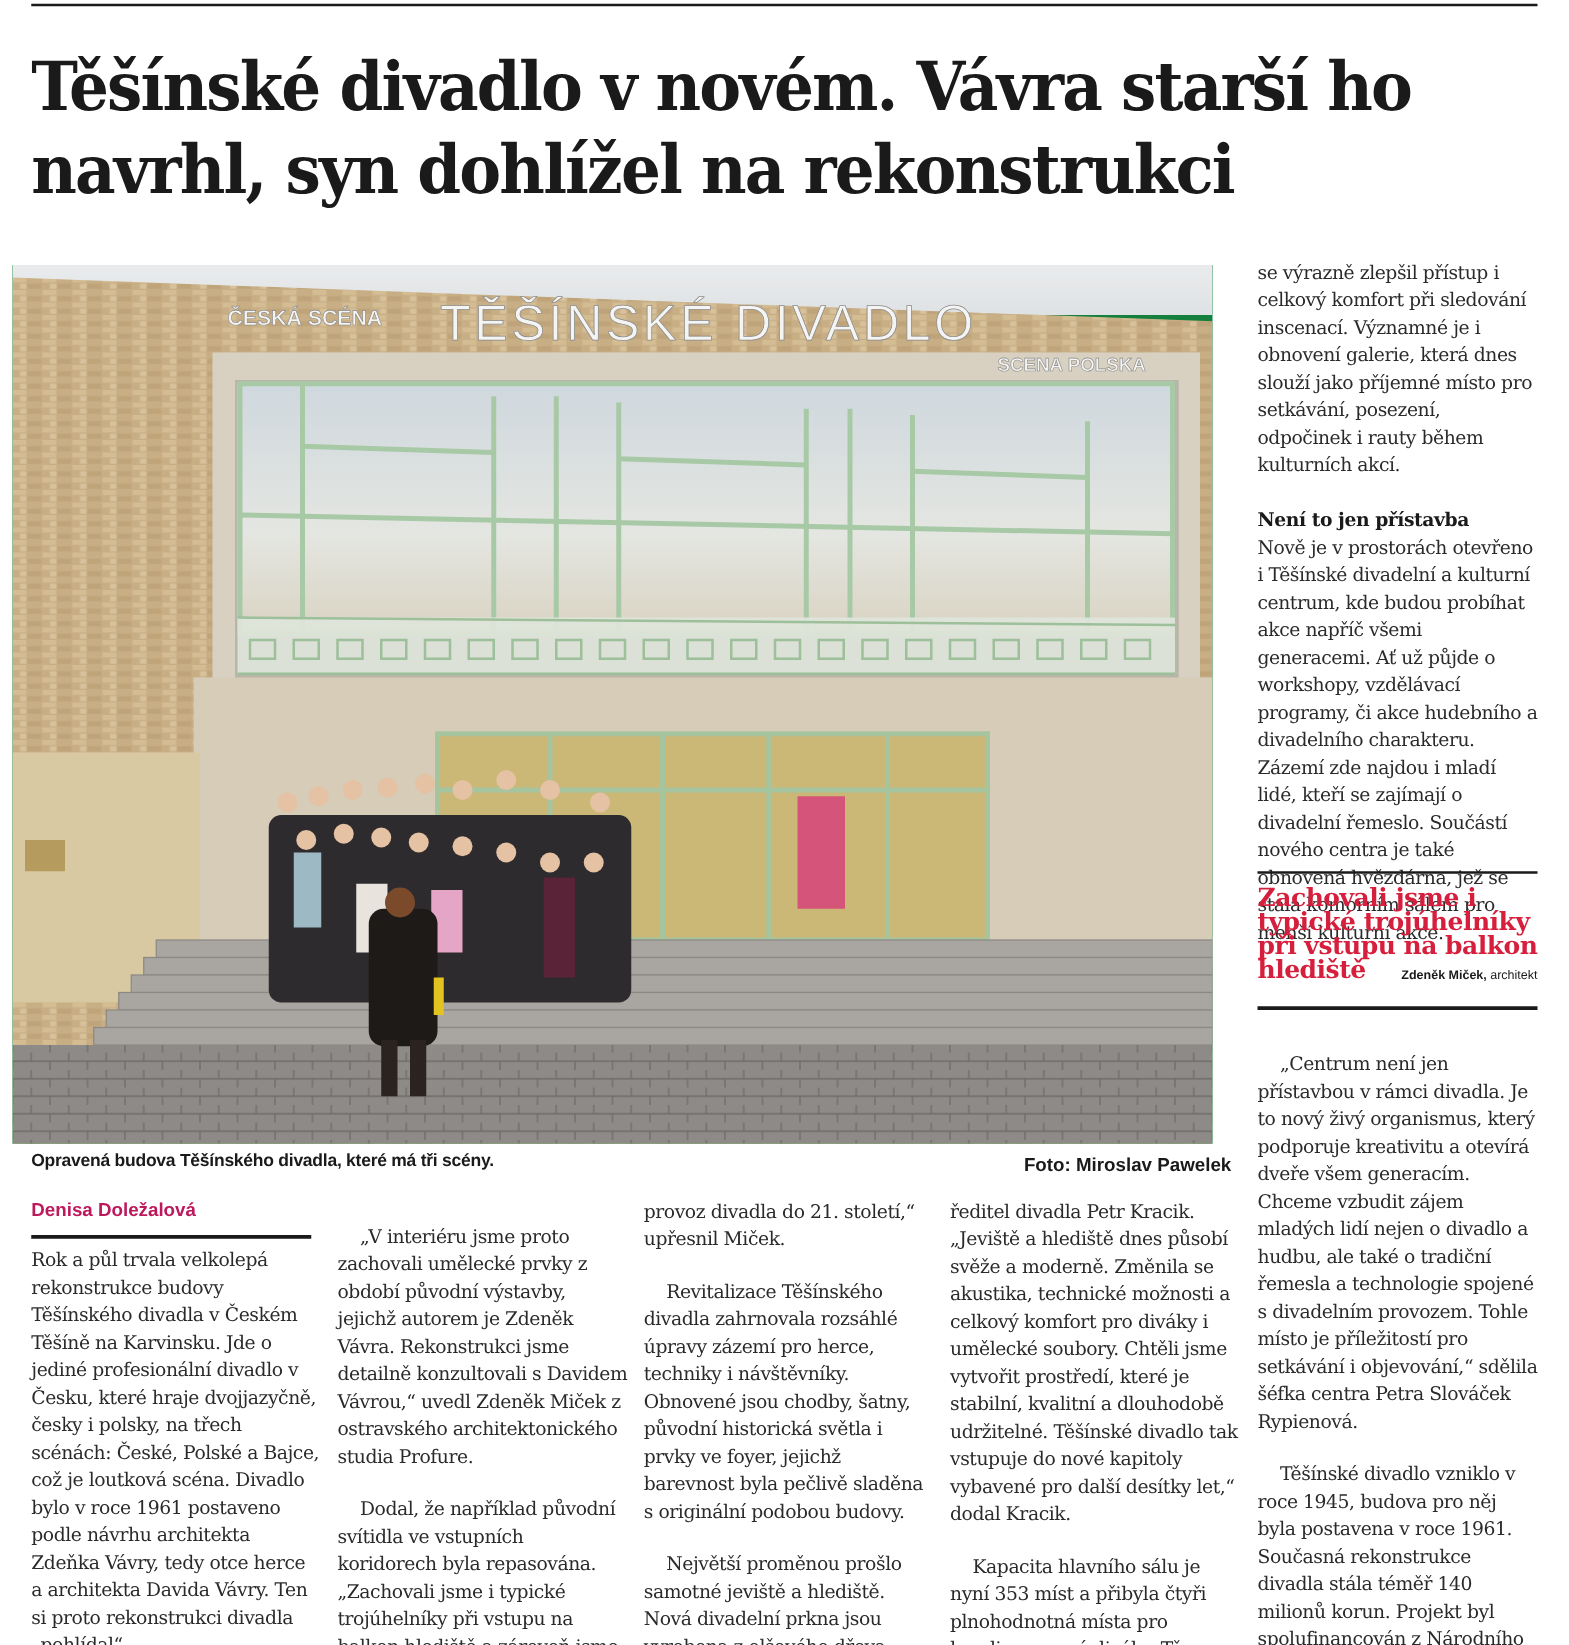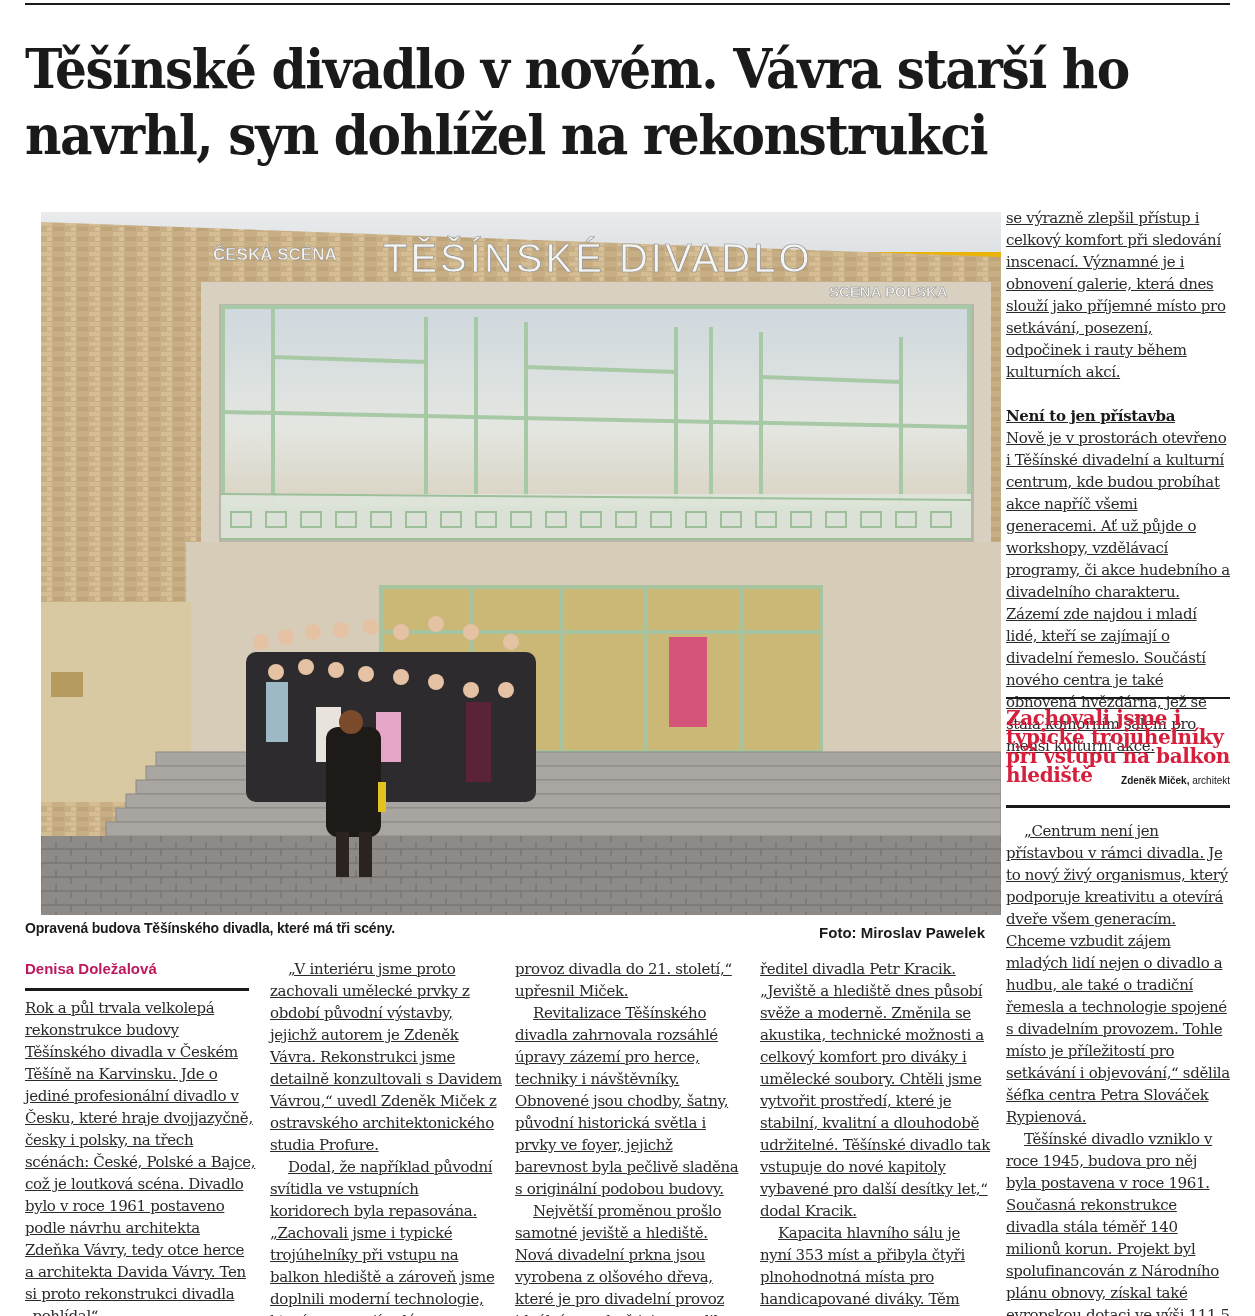"se výrazně zlepšil přístup i" .col { text-decoration: underline -> none }
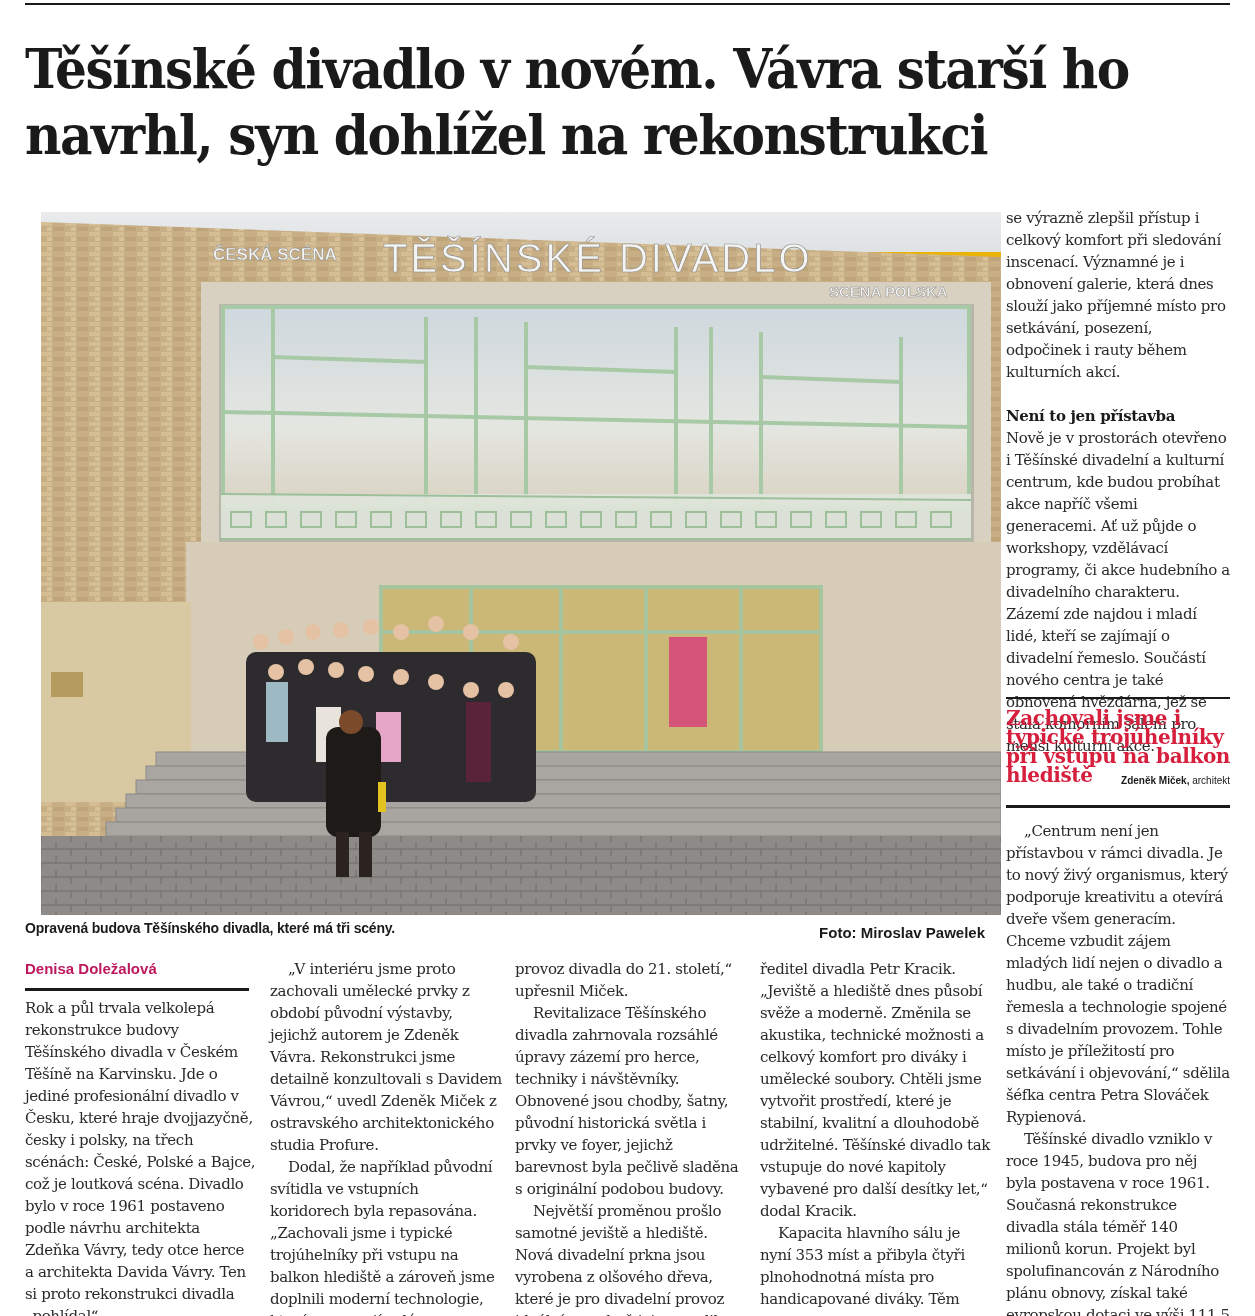"ČESKÁ SCÉNA" .photo { background: #eab308 -> #15803d; left: 41px -> 10px }
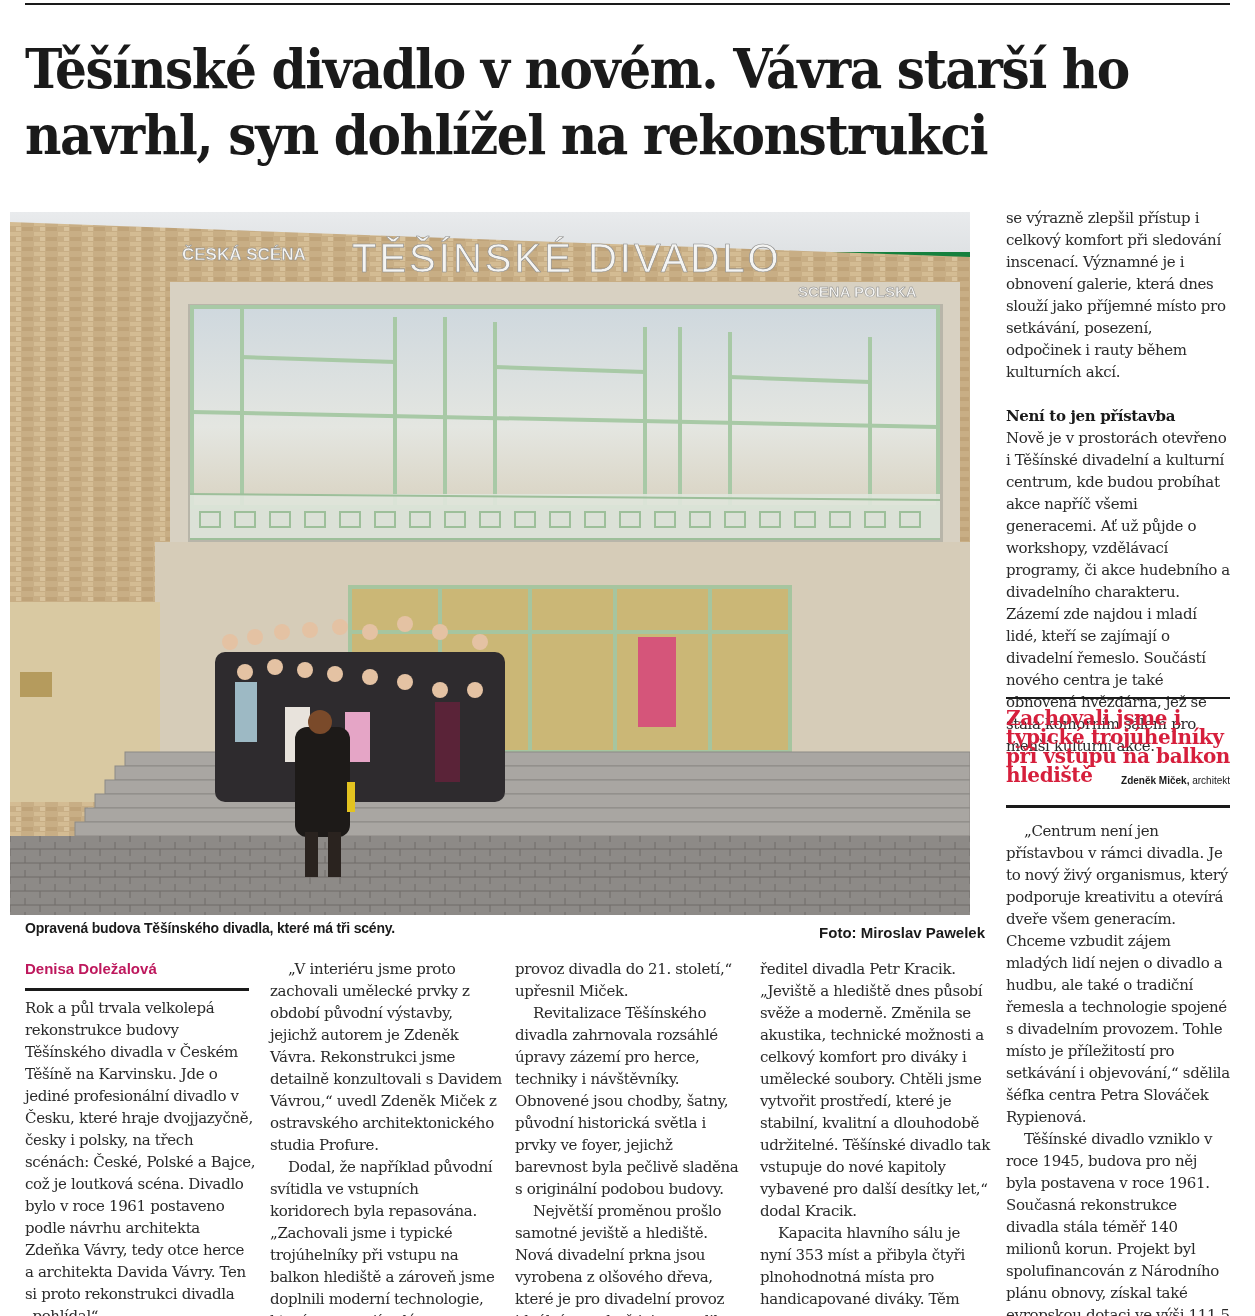"„Centrum není jen přístavbou v" .col p.indent { margin-top: none -> 20px }
